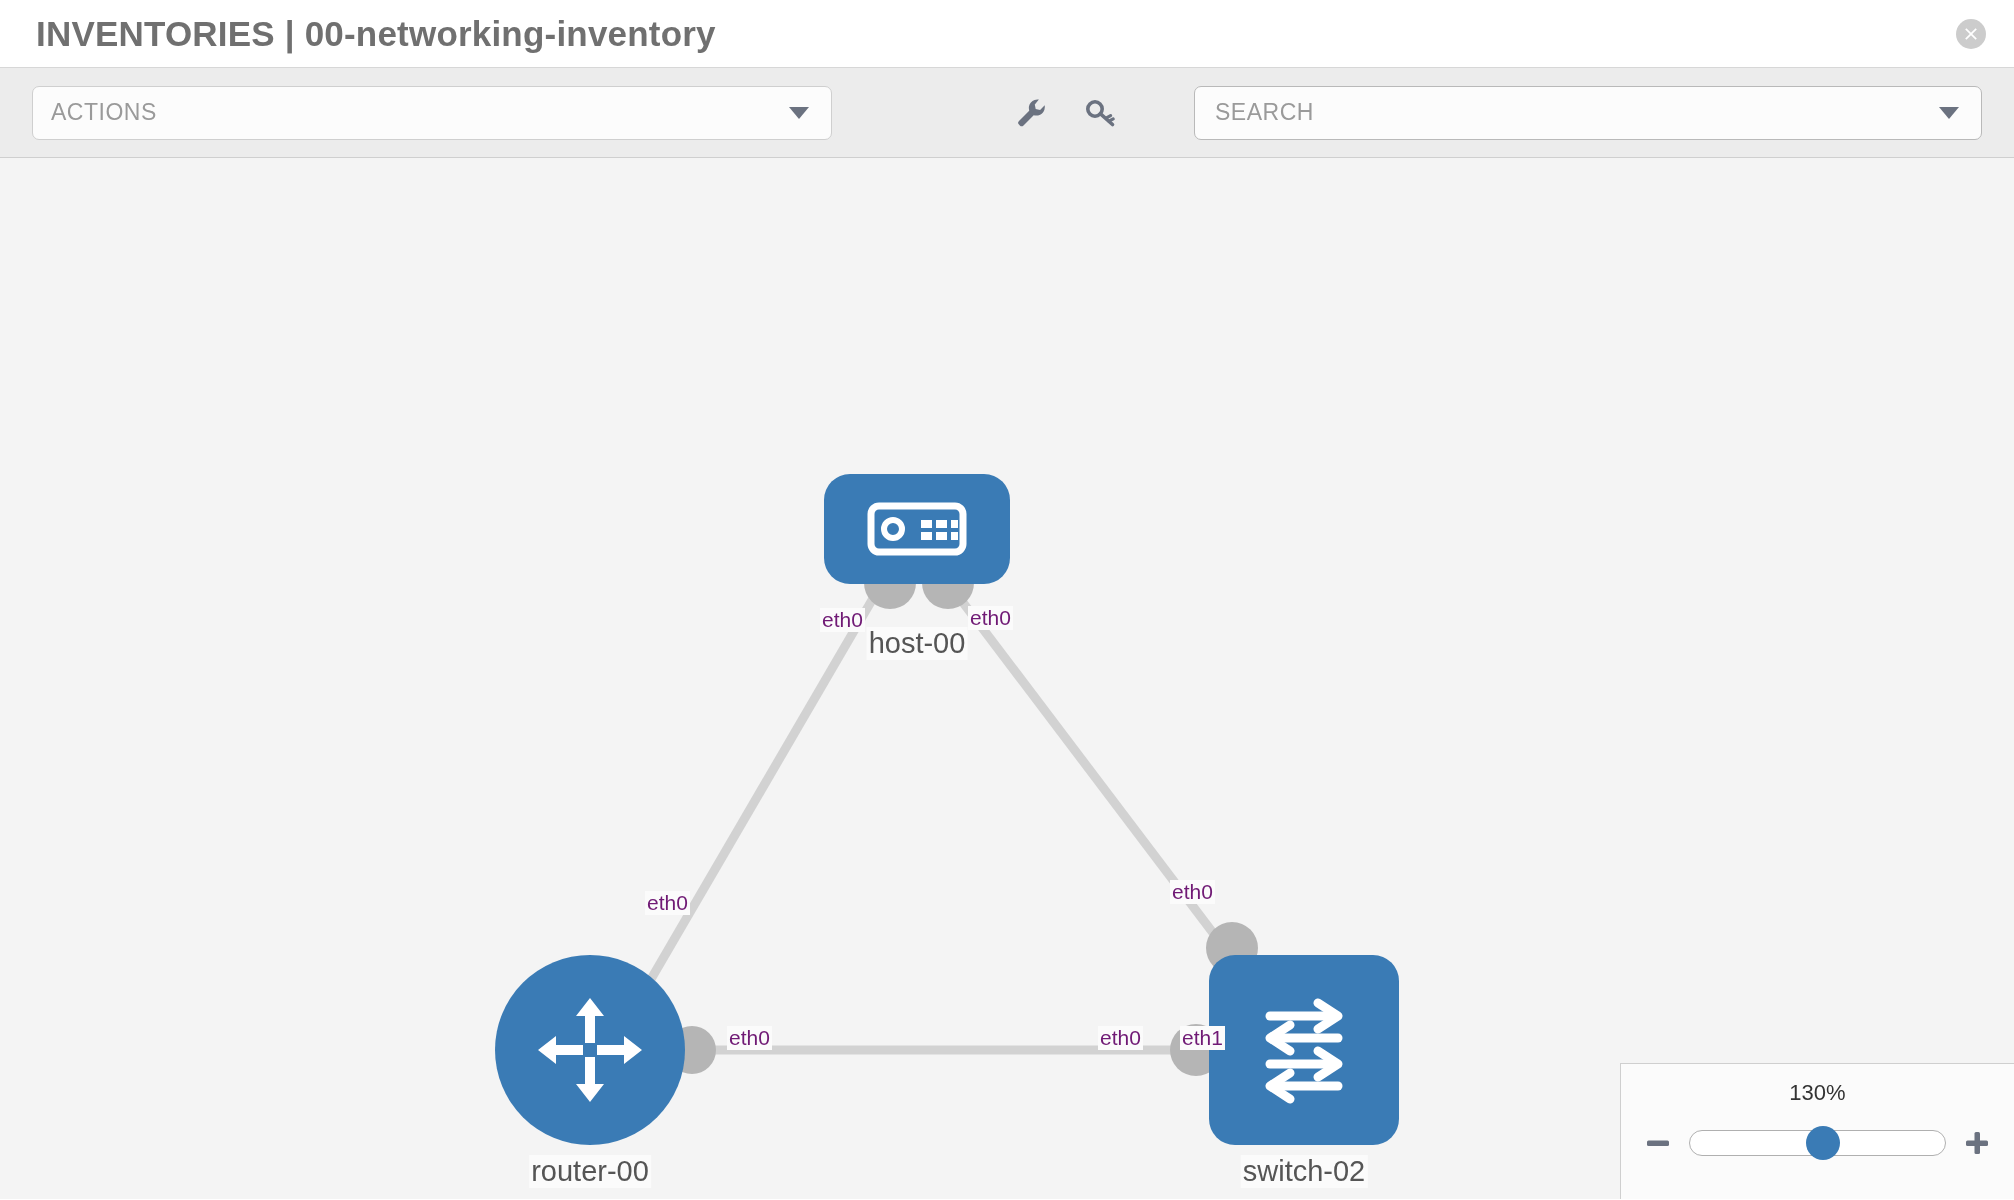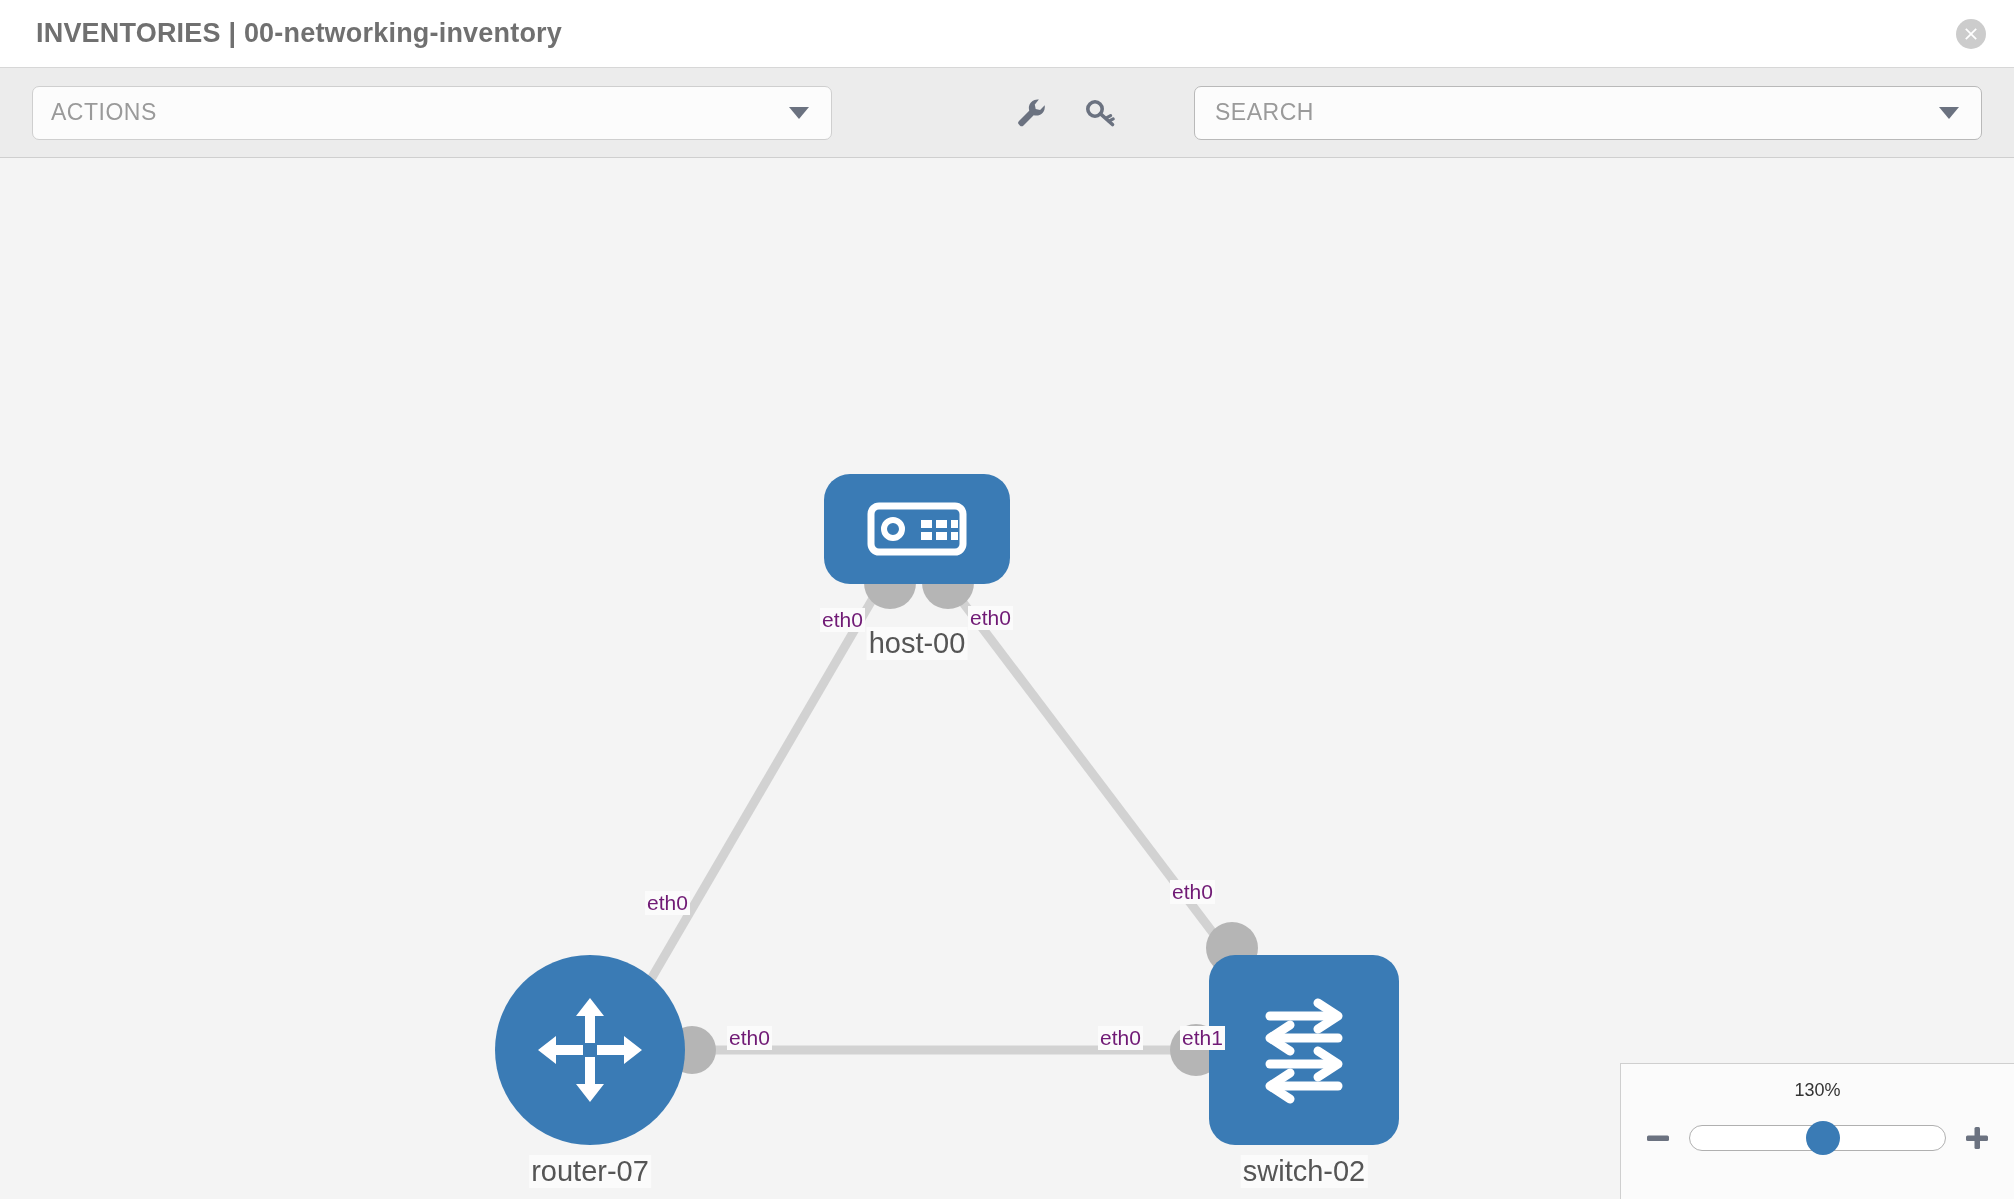"INVENTORIES | 00-networking-inventory" .page-title { font-size: 27px -> 35px }
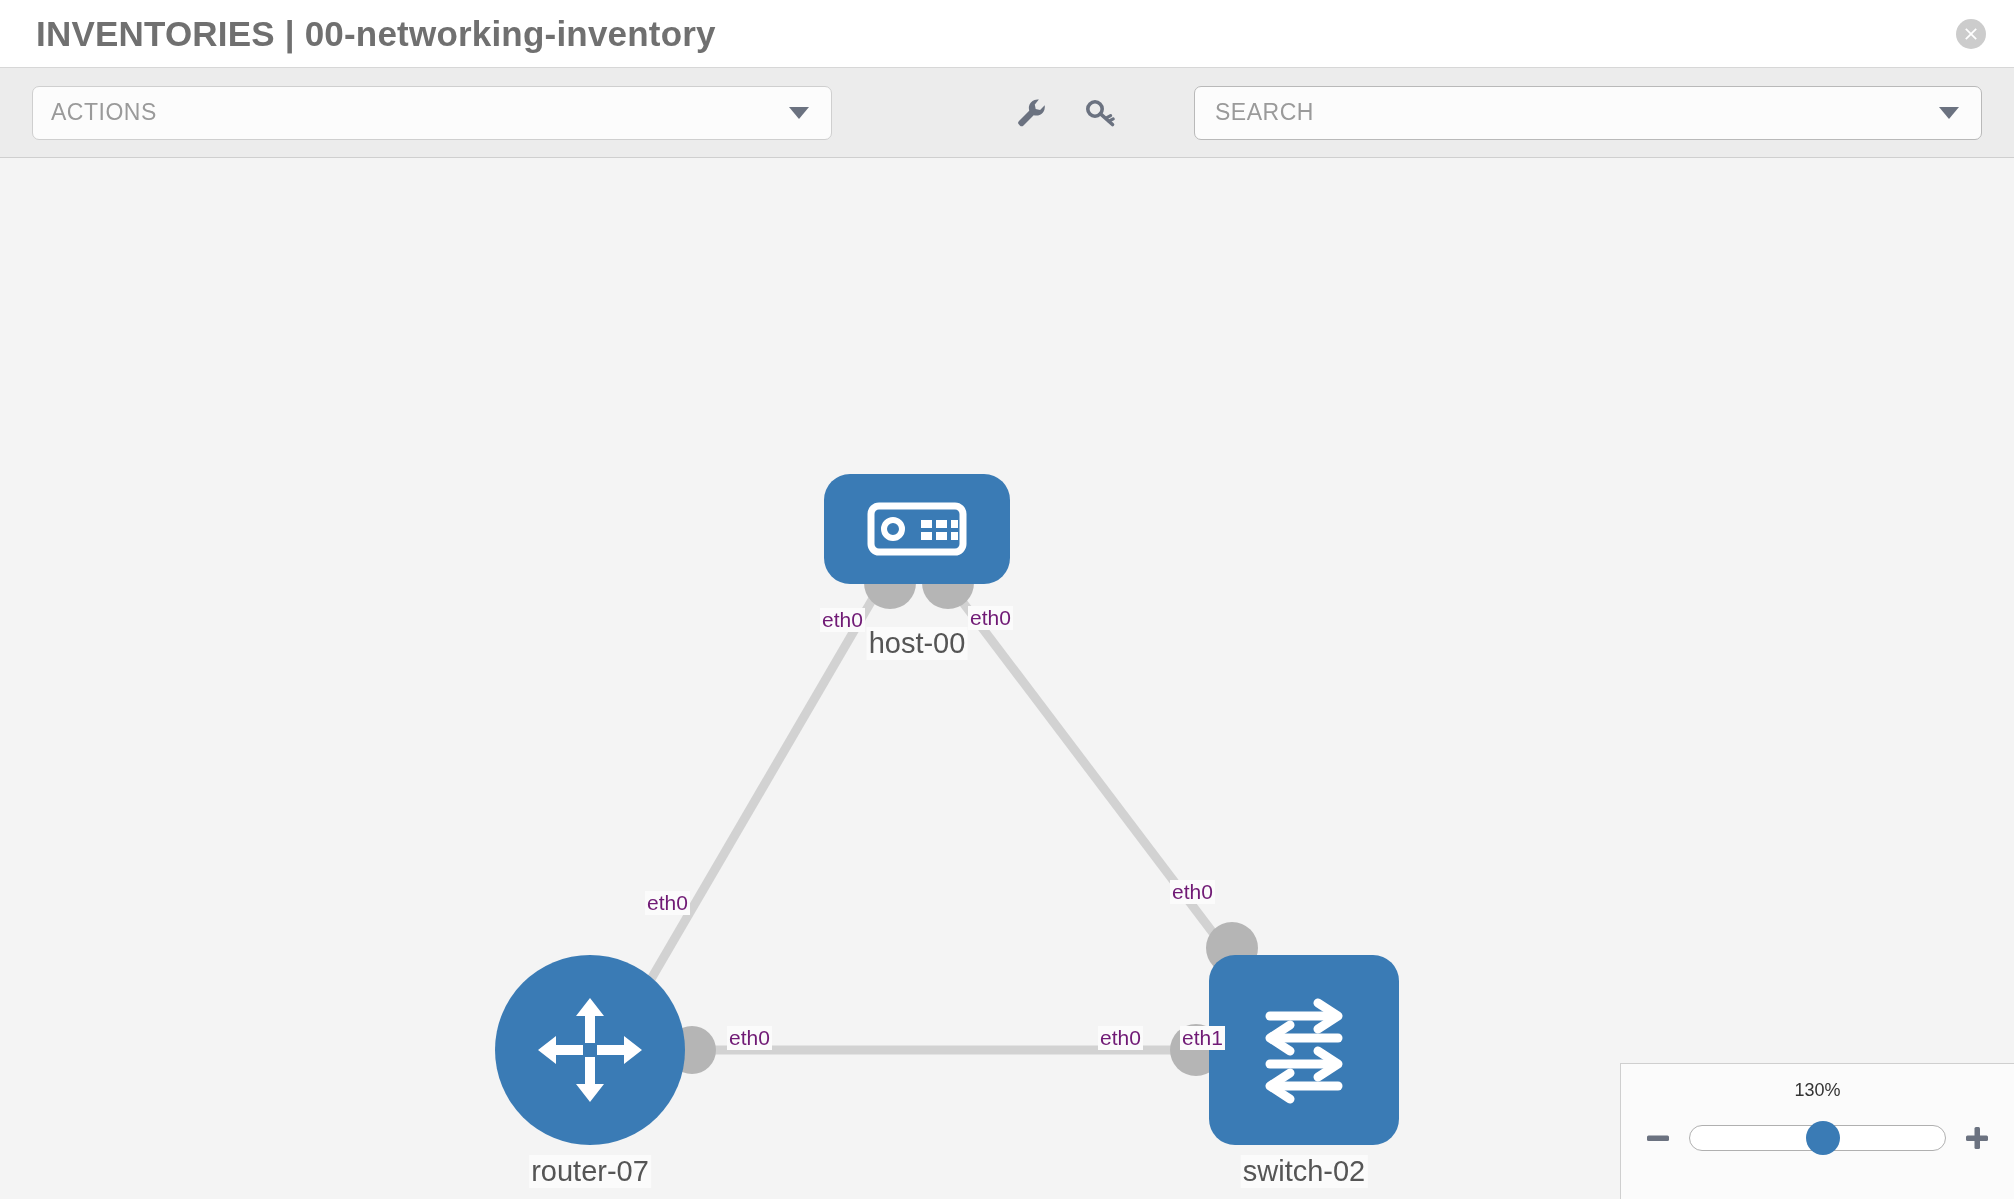"130%" .zoom-pct { font-size: 18px -> 22px }
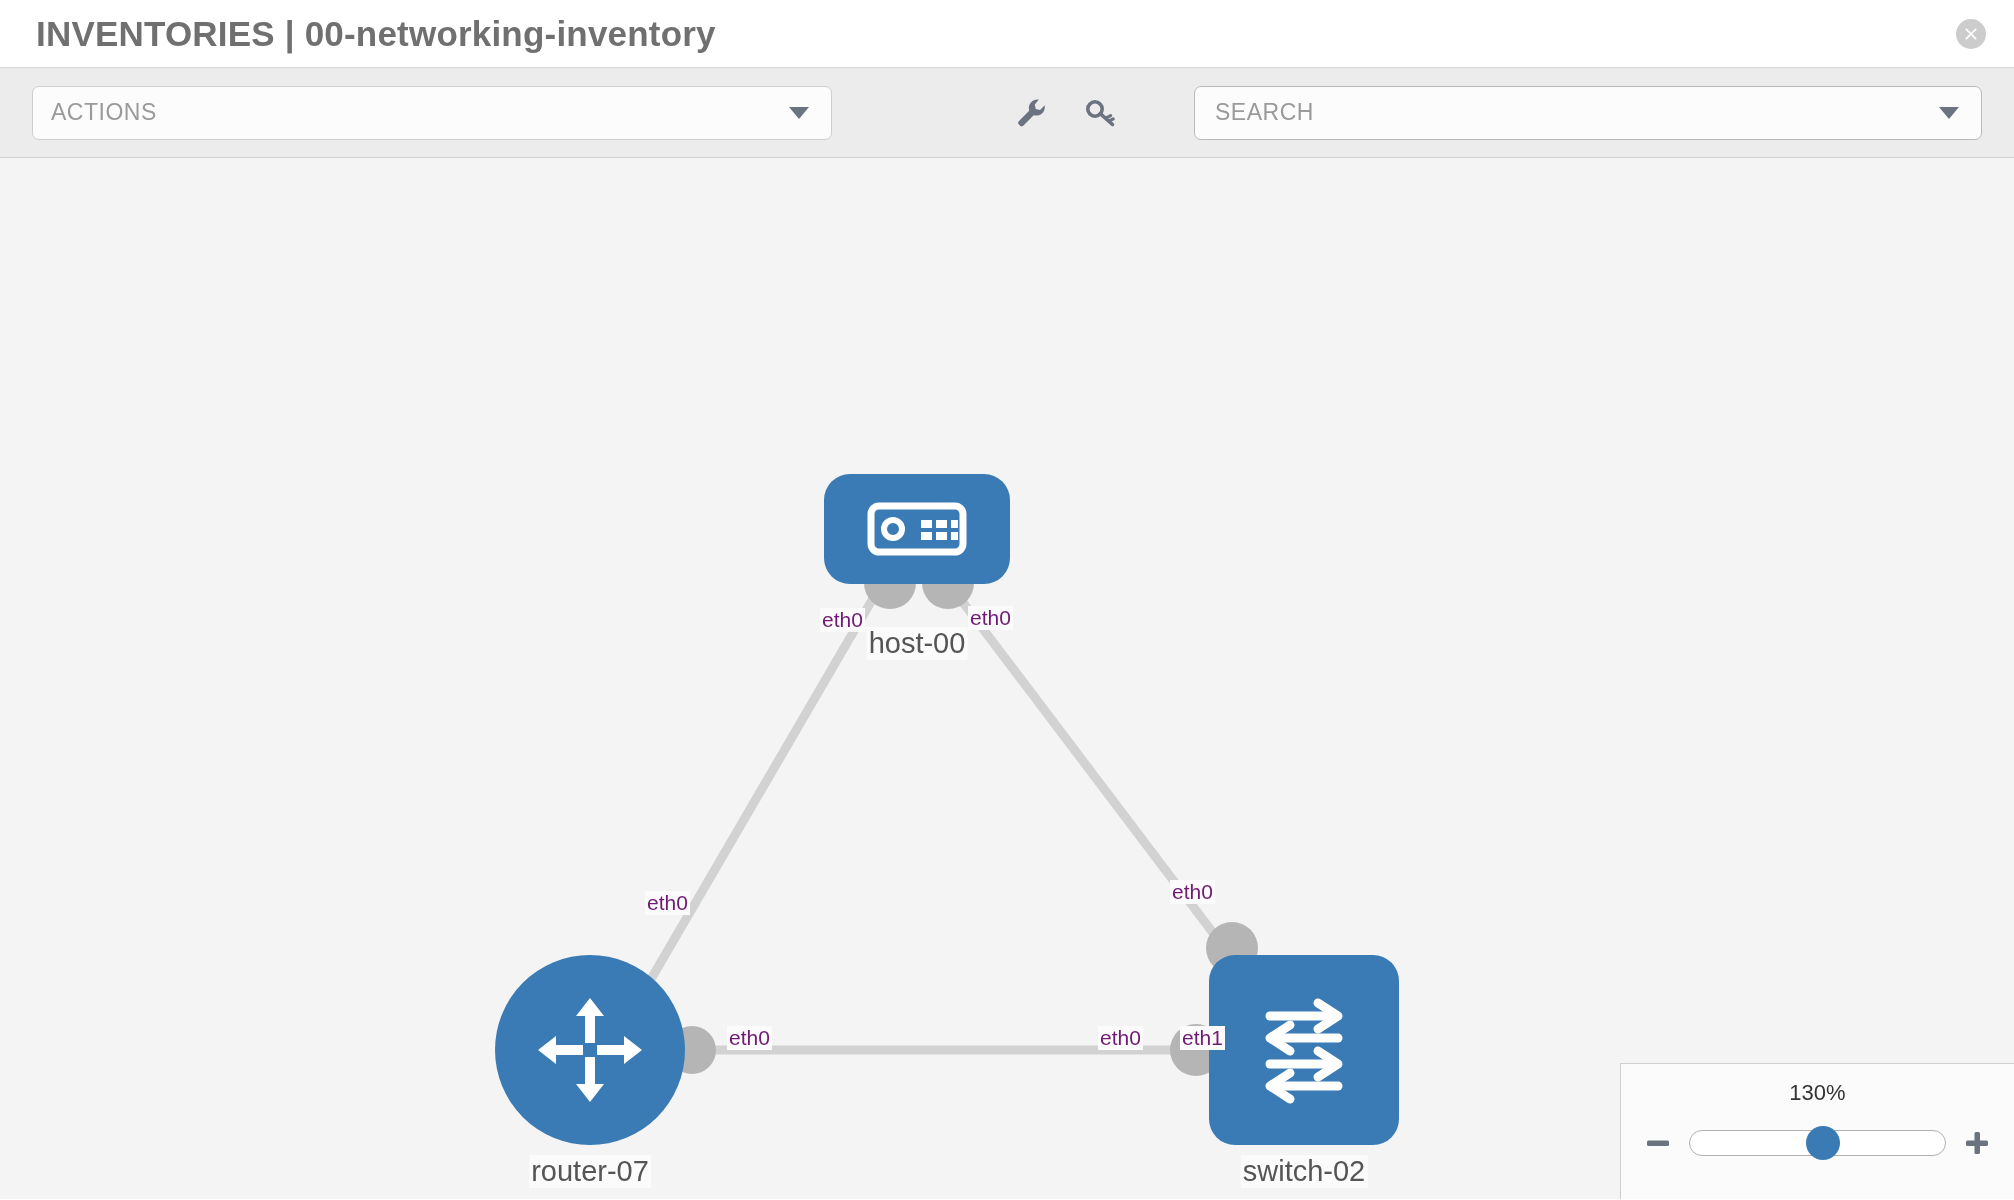"router-07" div.node-label { text: router-07 -> router-00 }
